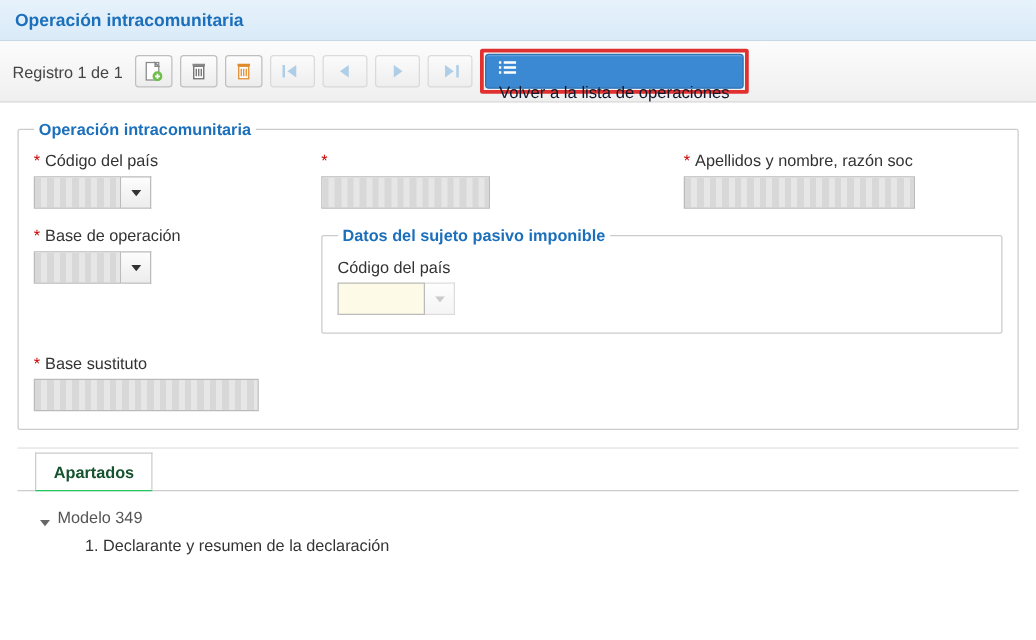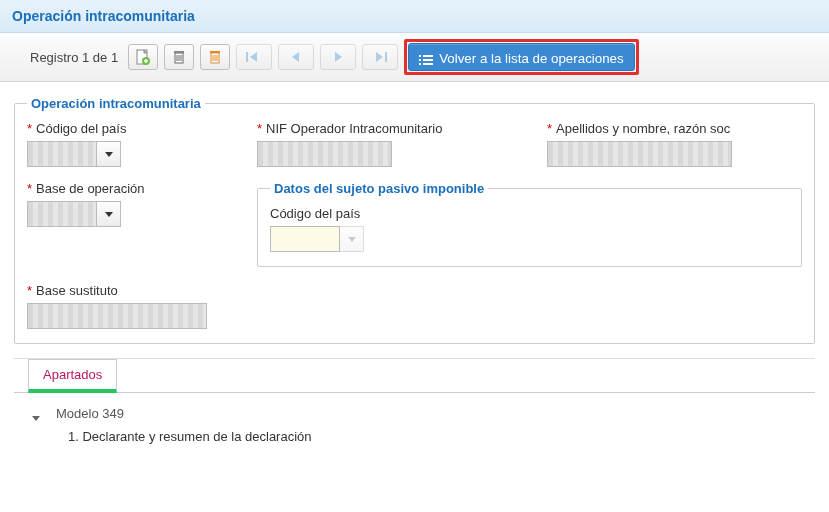"Registro 1 de 1" .rec-label { margin-left: 20px -> none }
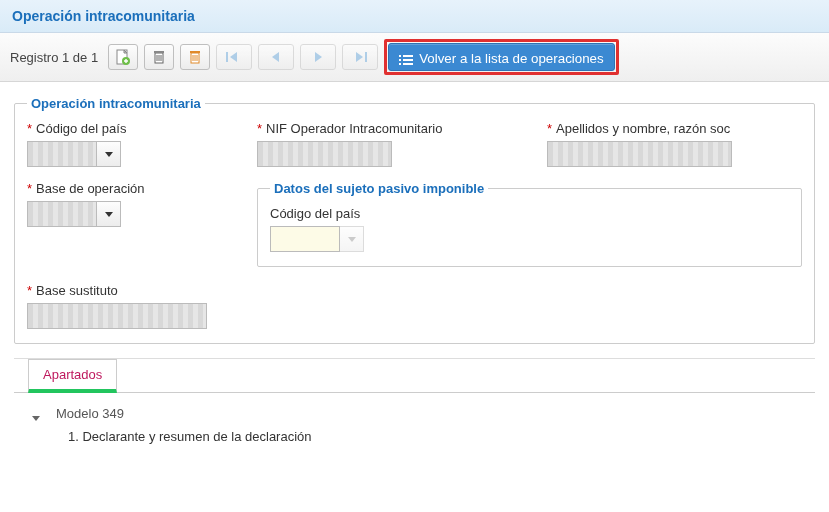"Volver a la lista de" .btn-primary { align-items: flex-end -> flex-start; color: #ffffff -> #0f172a; flex-direction: none -> column }
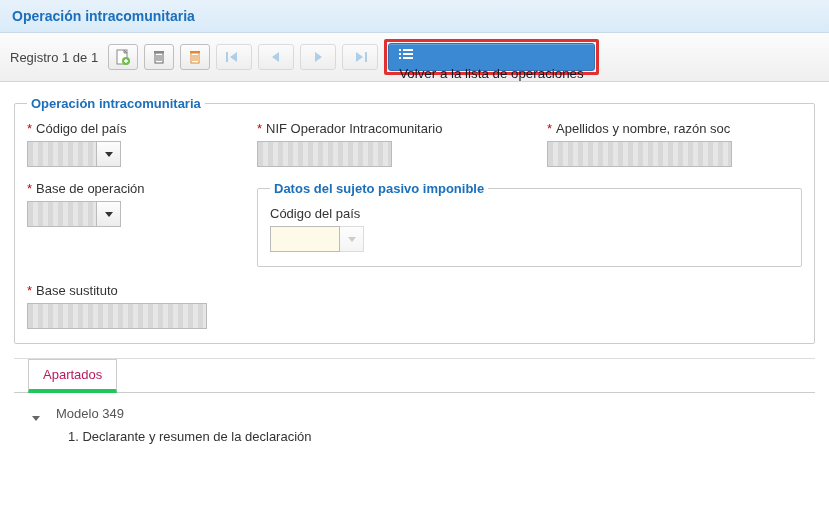"NIF Operador Intracomunitario" span { html: <span>NIF Operador Intracomunitario</span> -> none }
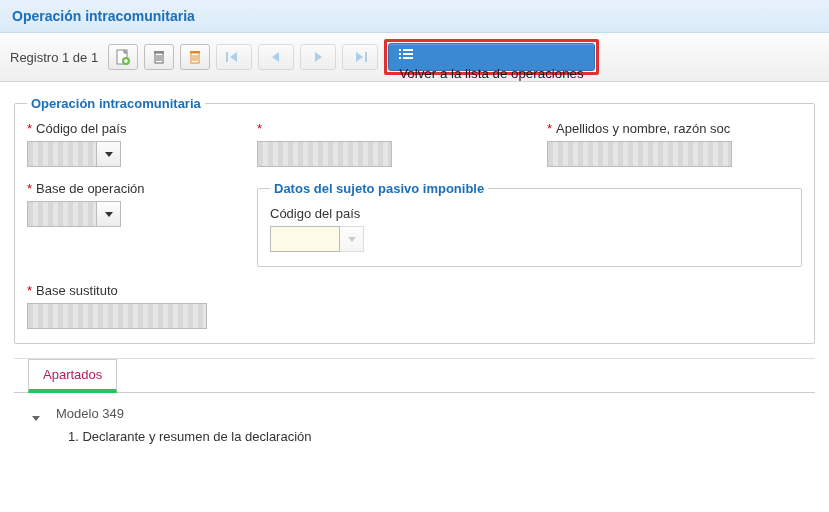"Apartados" .tab.active { border-bottom: 4px solid #22c55e -> 1px solid #22c55e; color: #be185d -> #14532d; font-weight: normal -> bold }
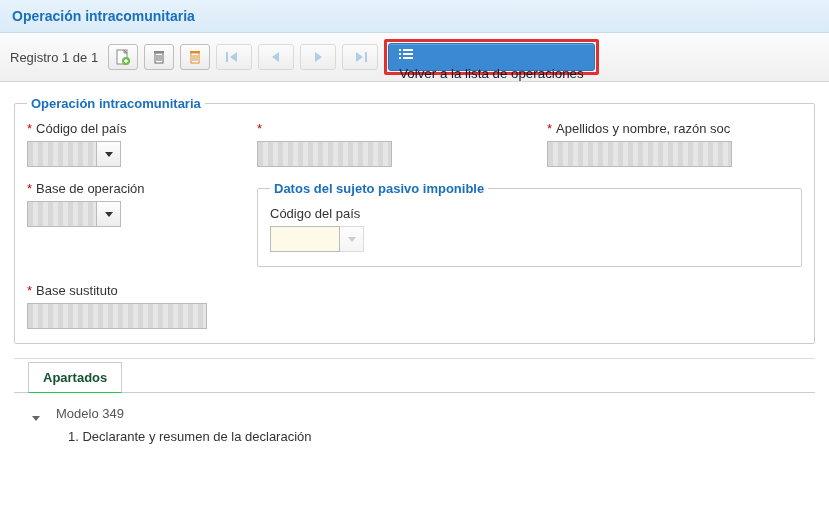"Modelo 349" .tree-root { gap: 16px -> 6px }
